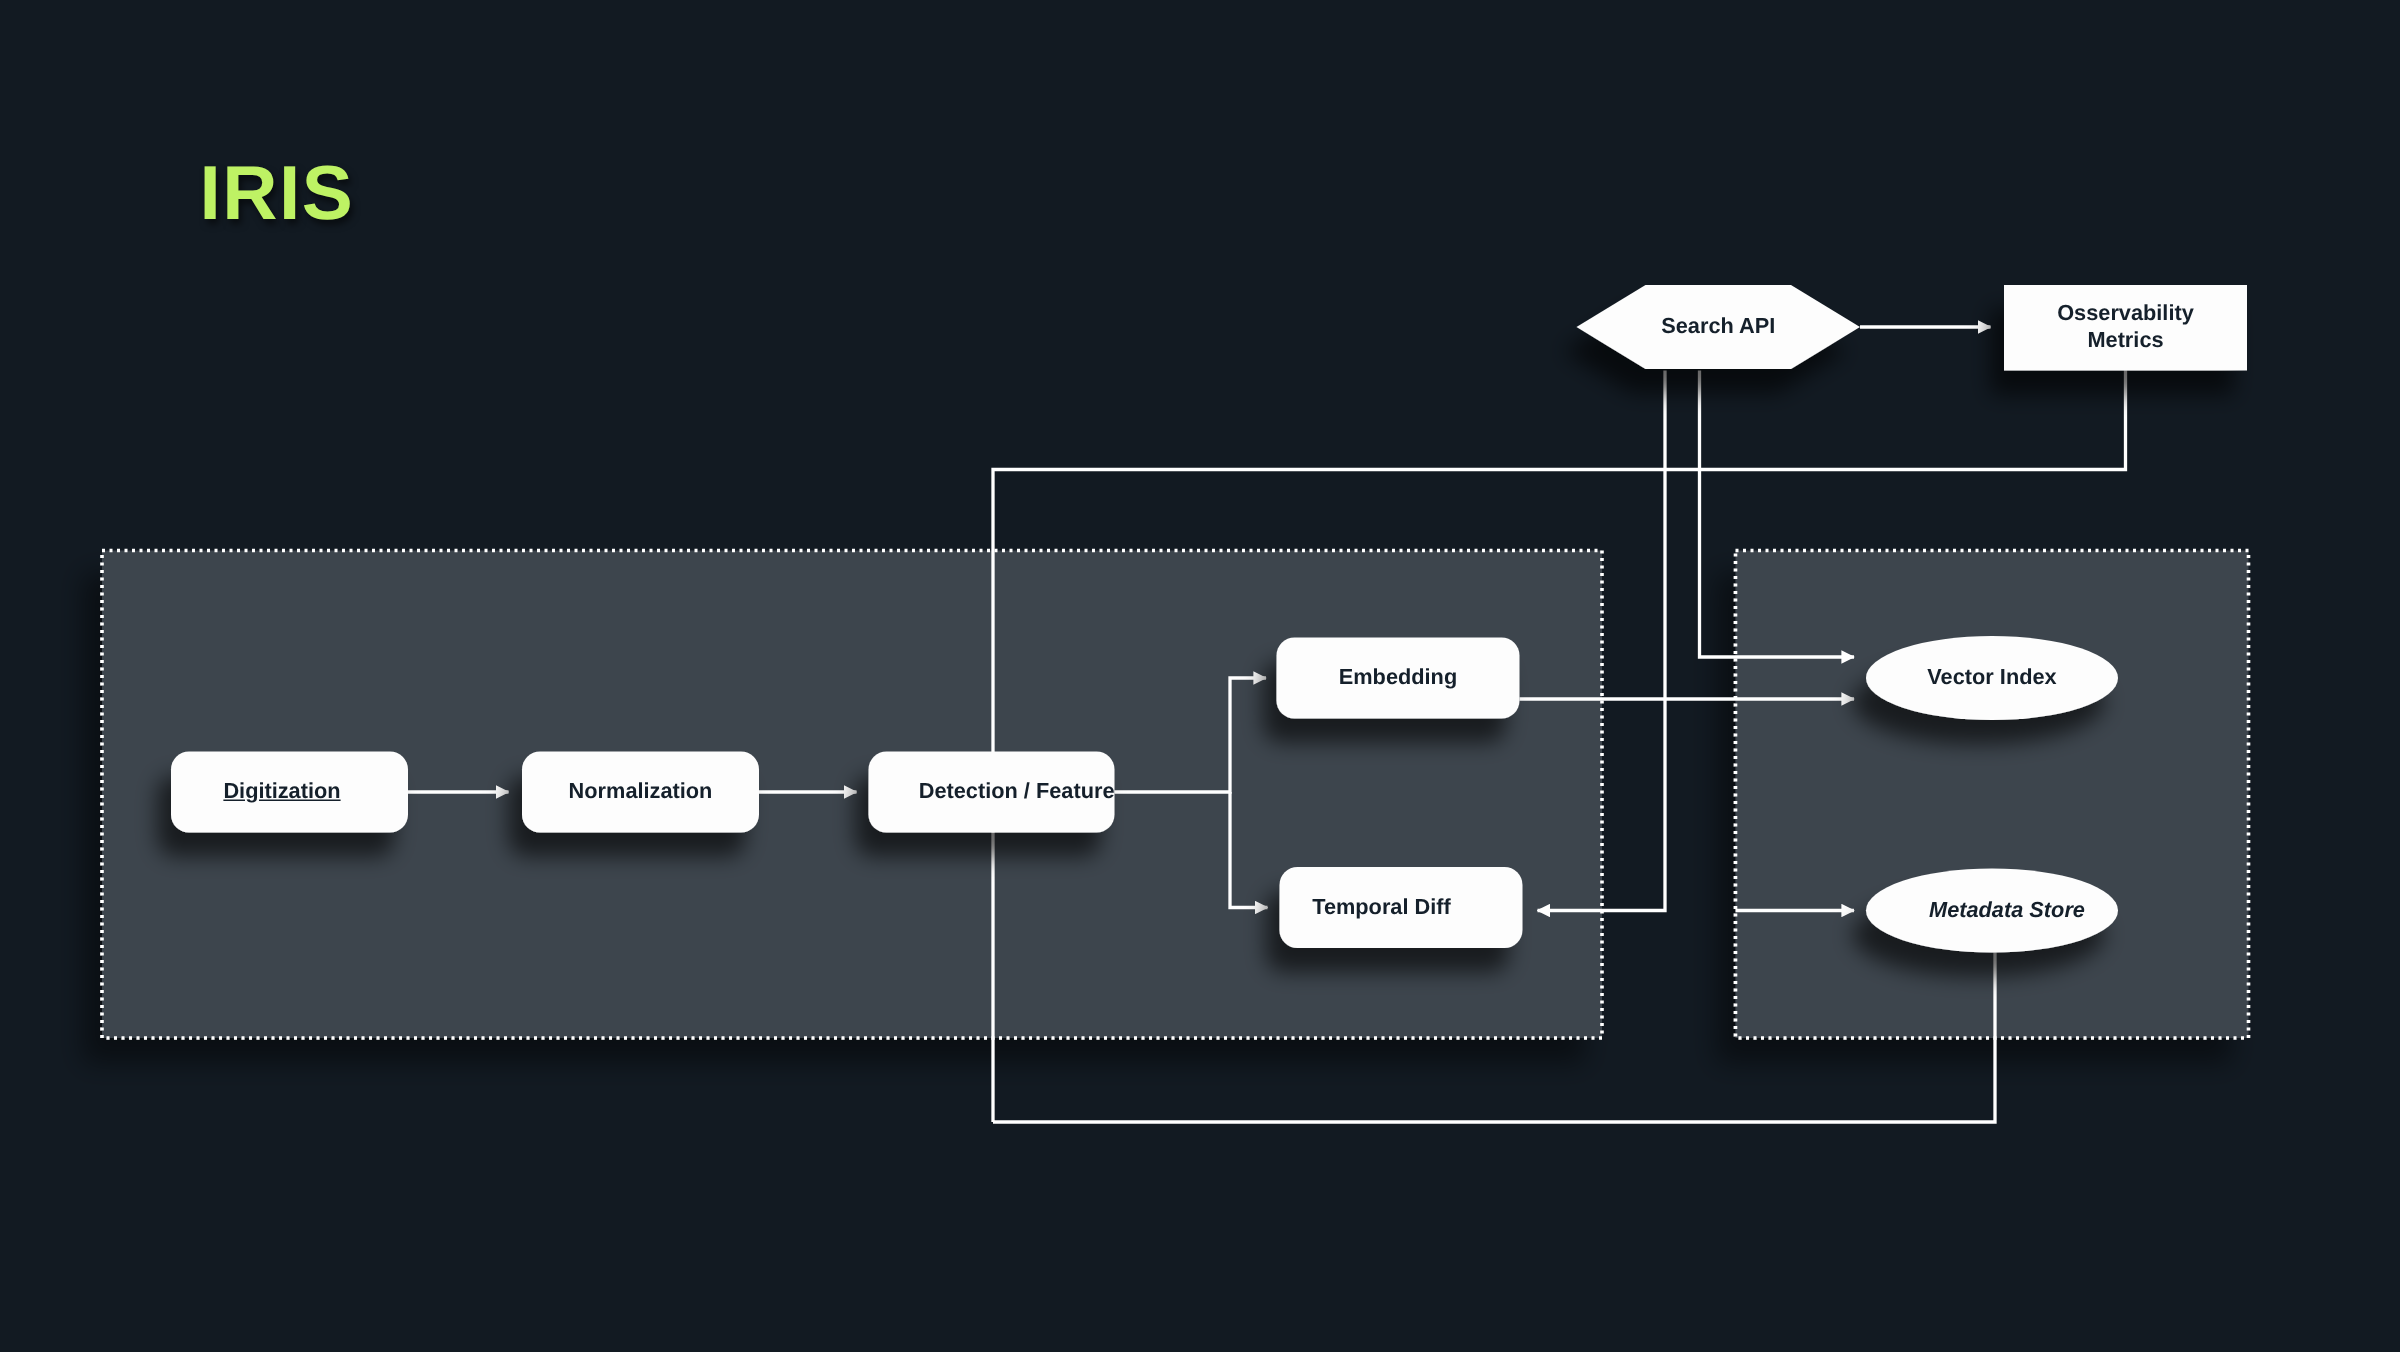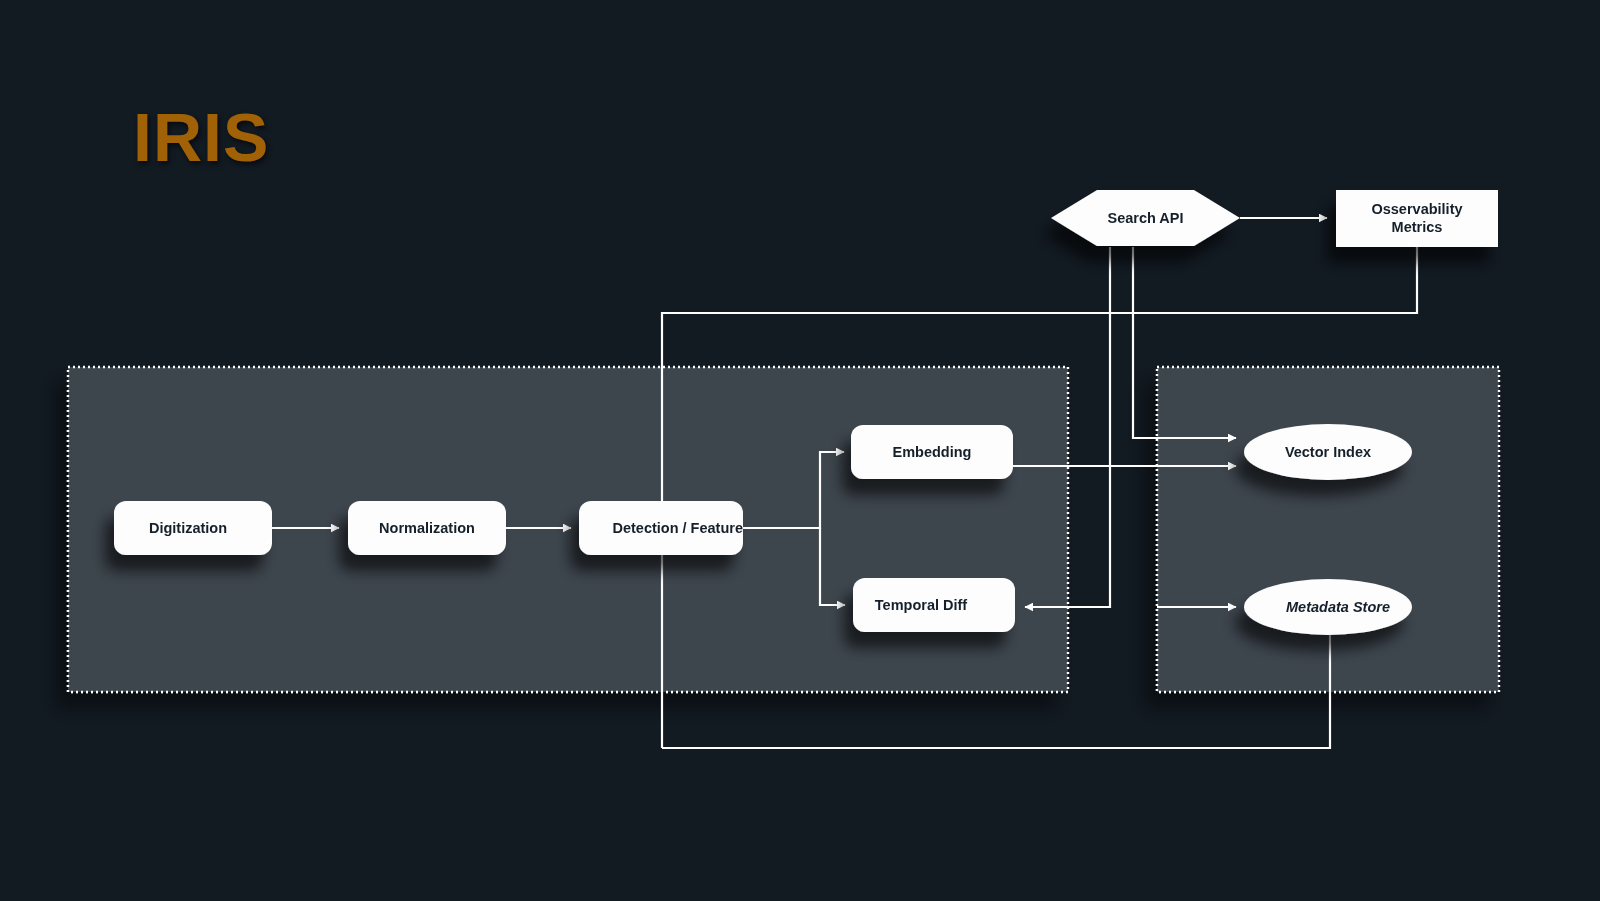"IRIS" #title { color: #a16207 -> #bef264; font-size: 68px -> 51px }
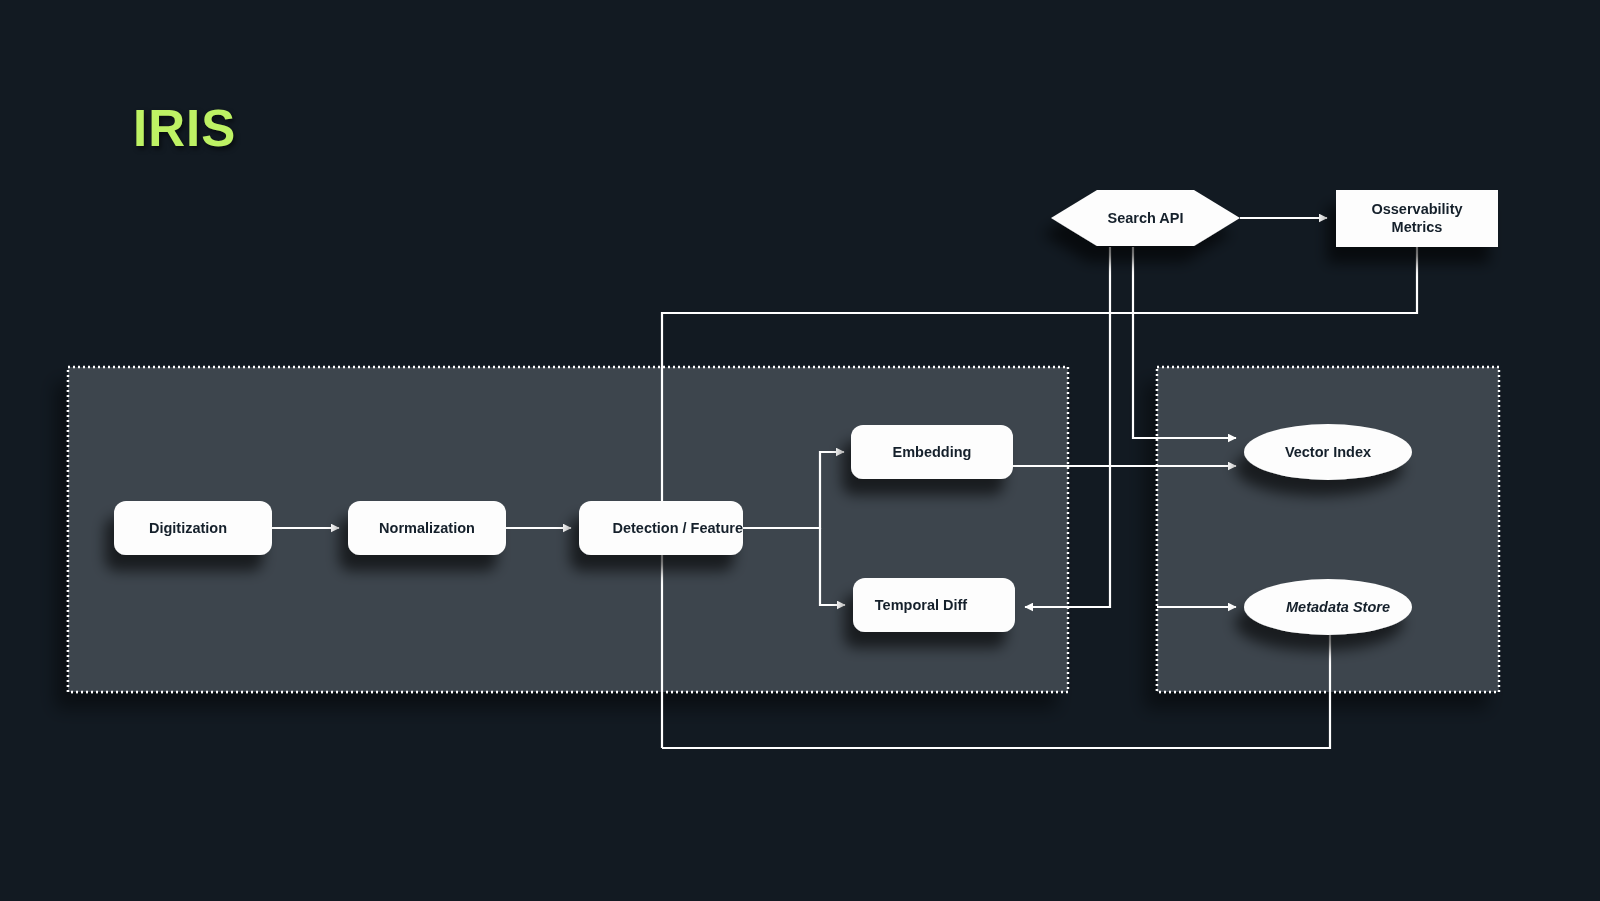"Digitization" div.node-label { text-decoration: none -> underline }
